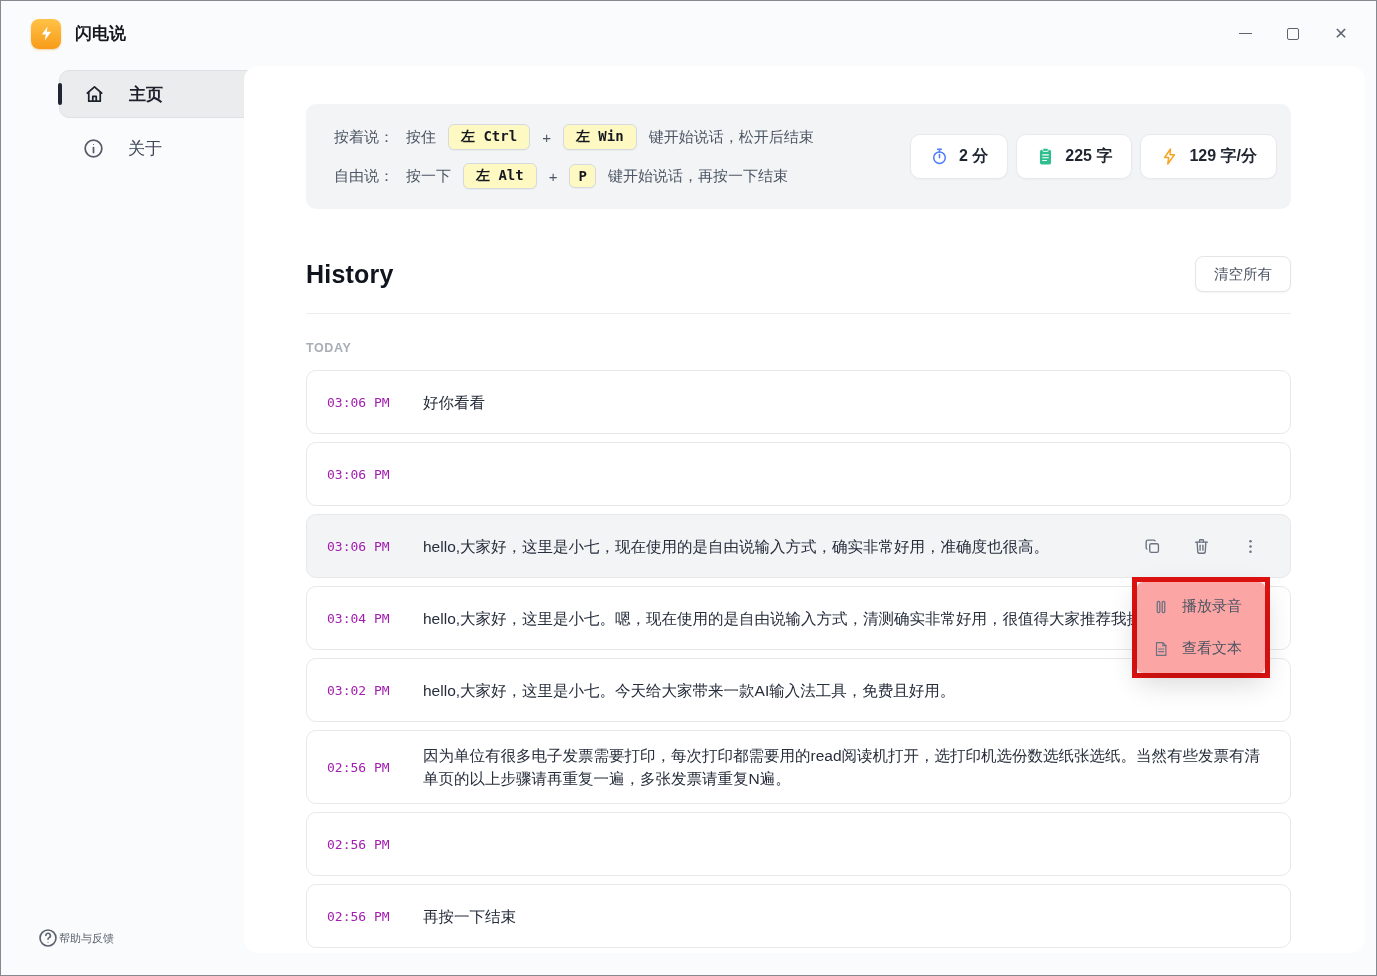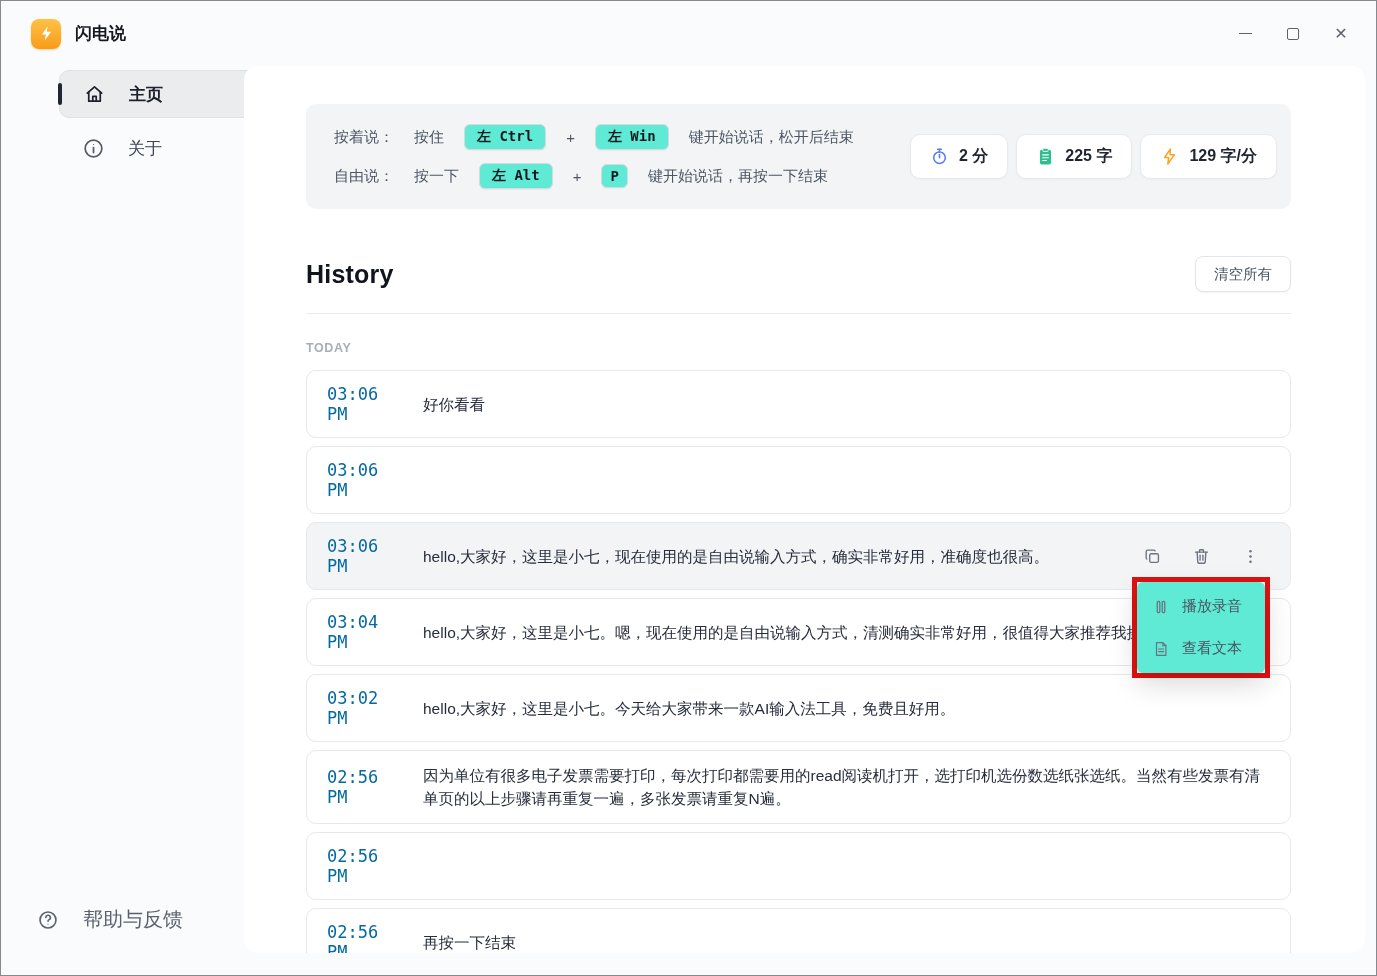"按着说：" .hotkey-line { gap: 20px -> 12px }
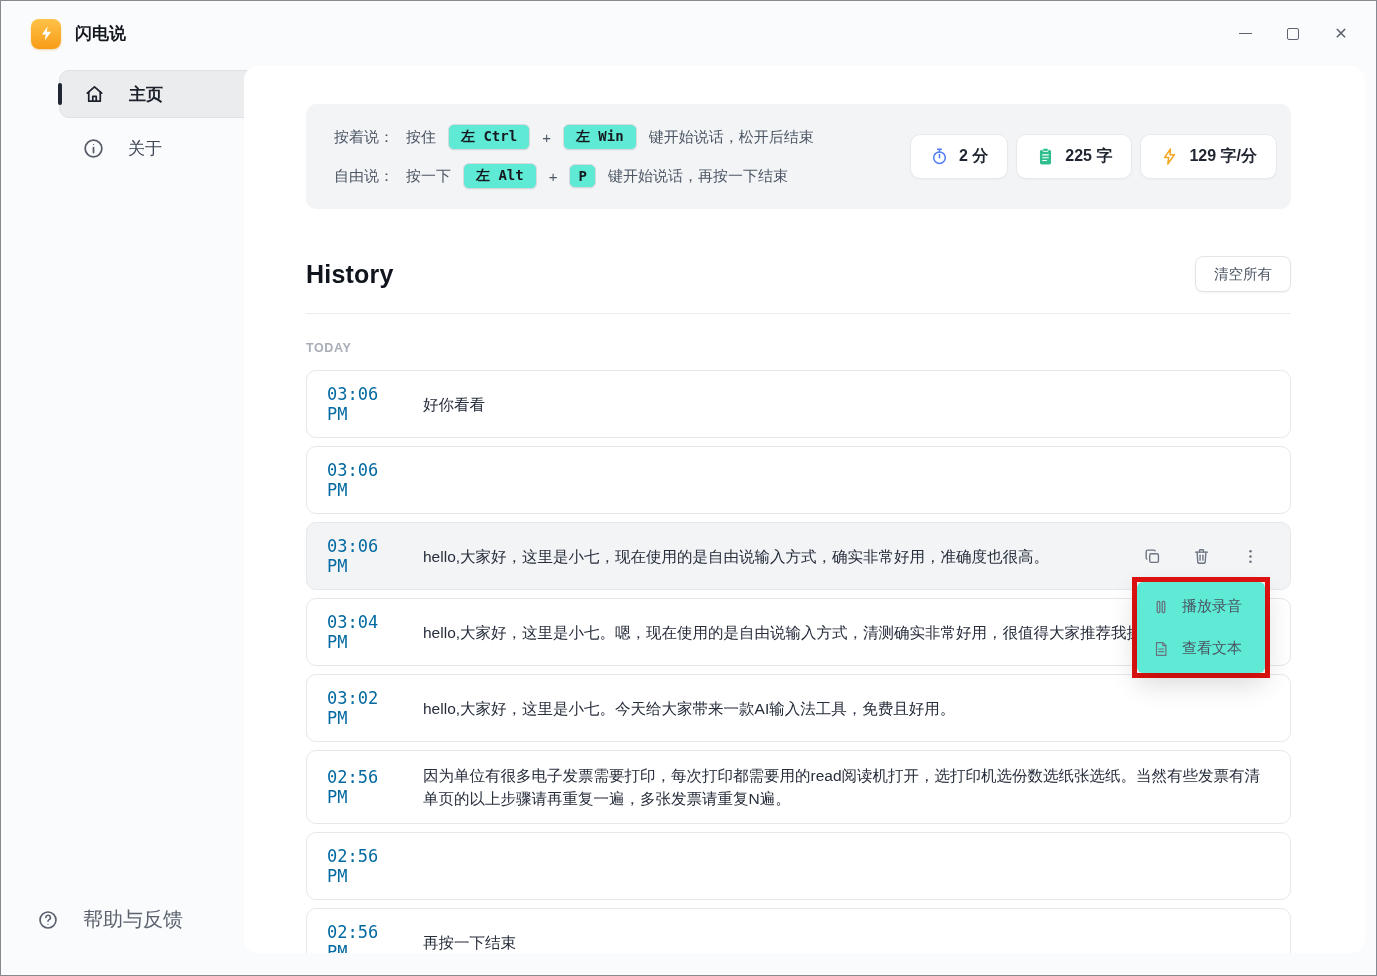"左 Ctrl" .kbd { background: #5eead4 -> #fef9c3 }
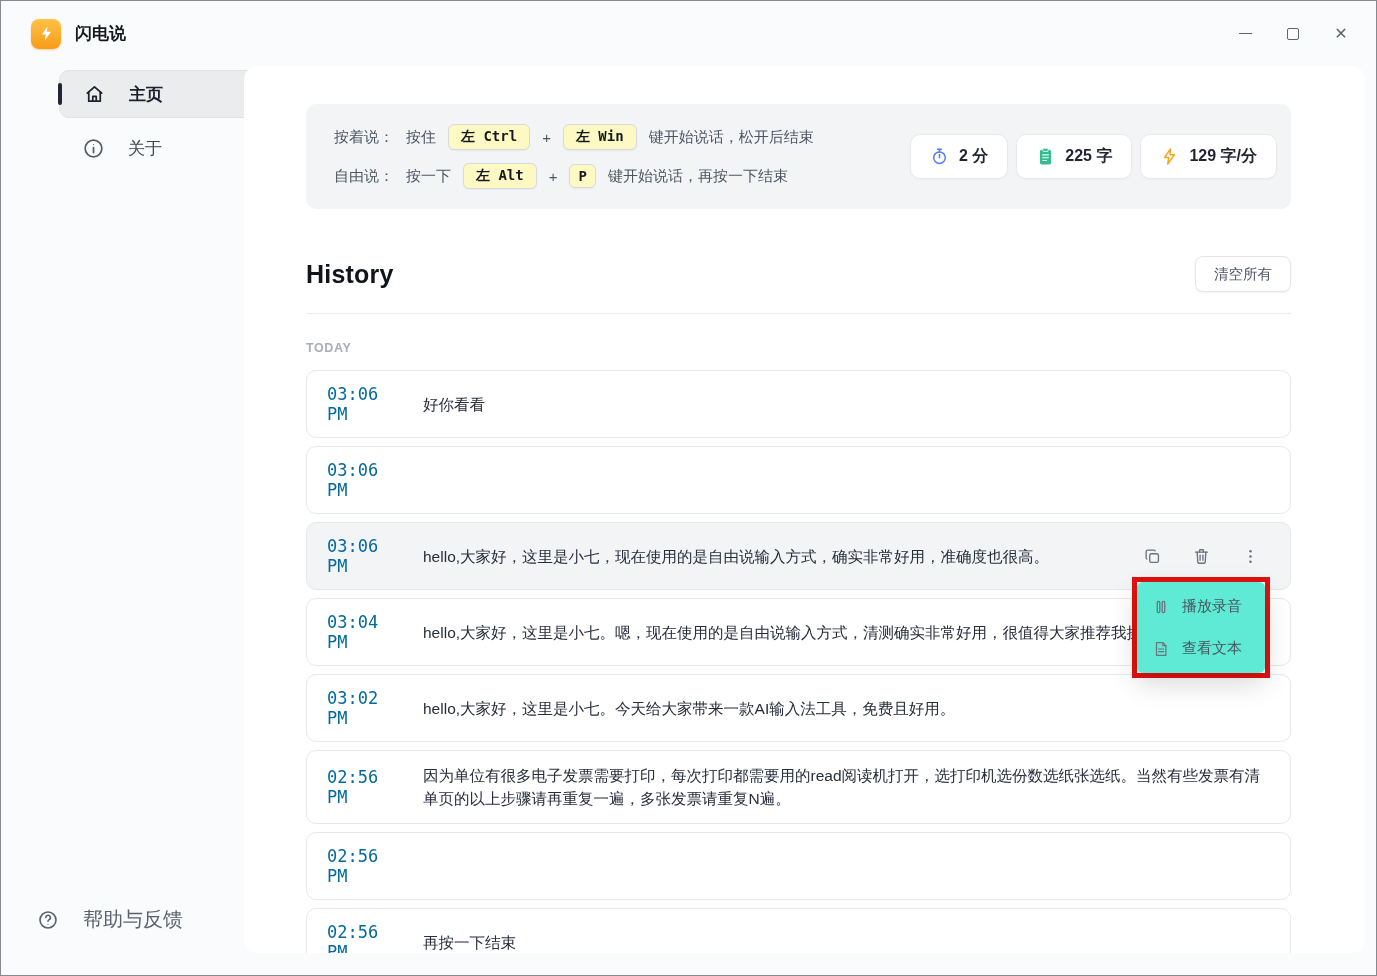"03:06 PM" .entry-time { color: #0369a1 -> #a21caf; font-size: 17px -> 13px }
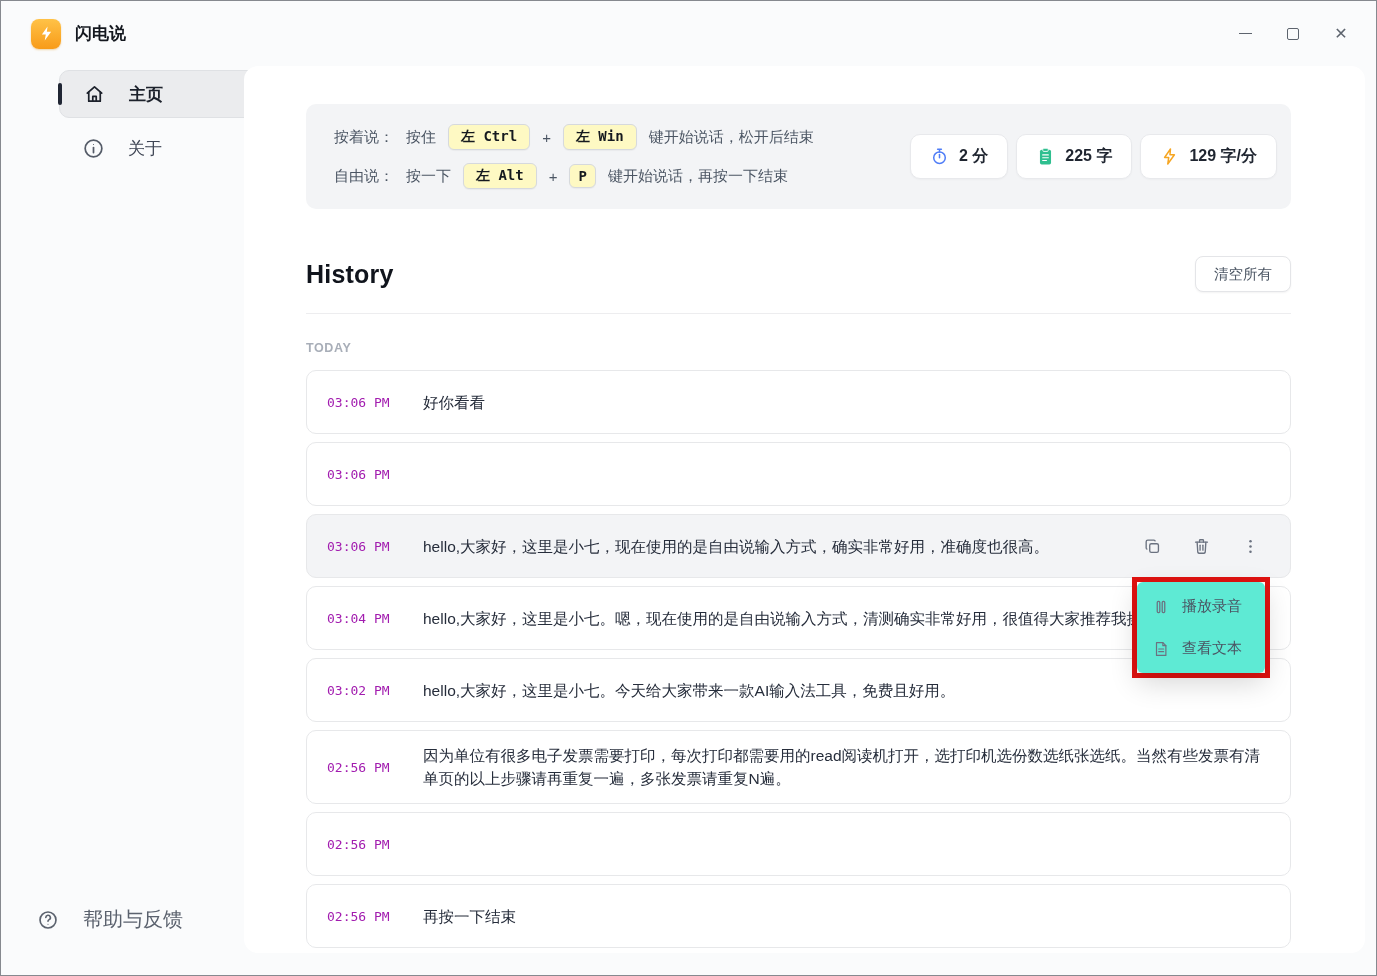"播放录音" .context-menu { background: #5eead4 -> #fca5a5 }
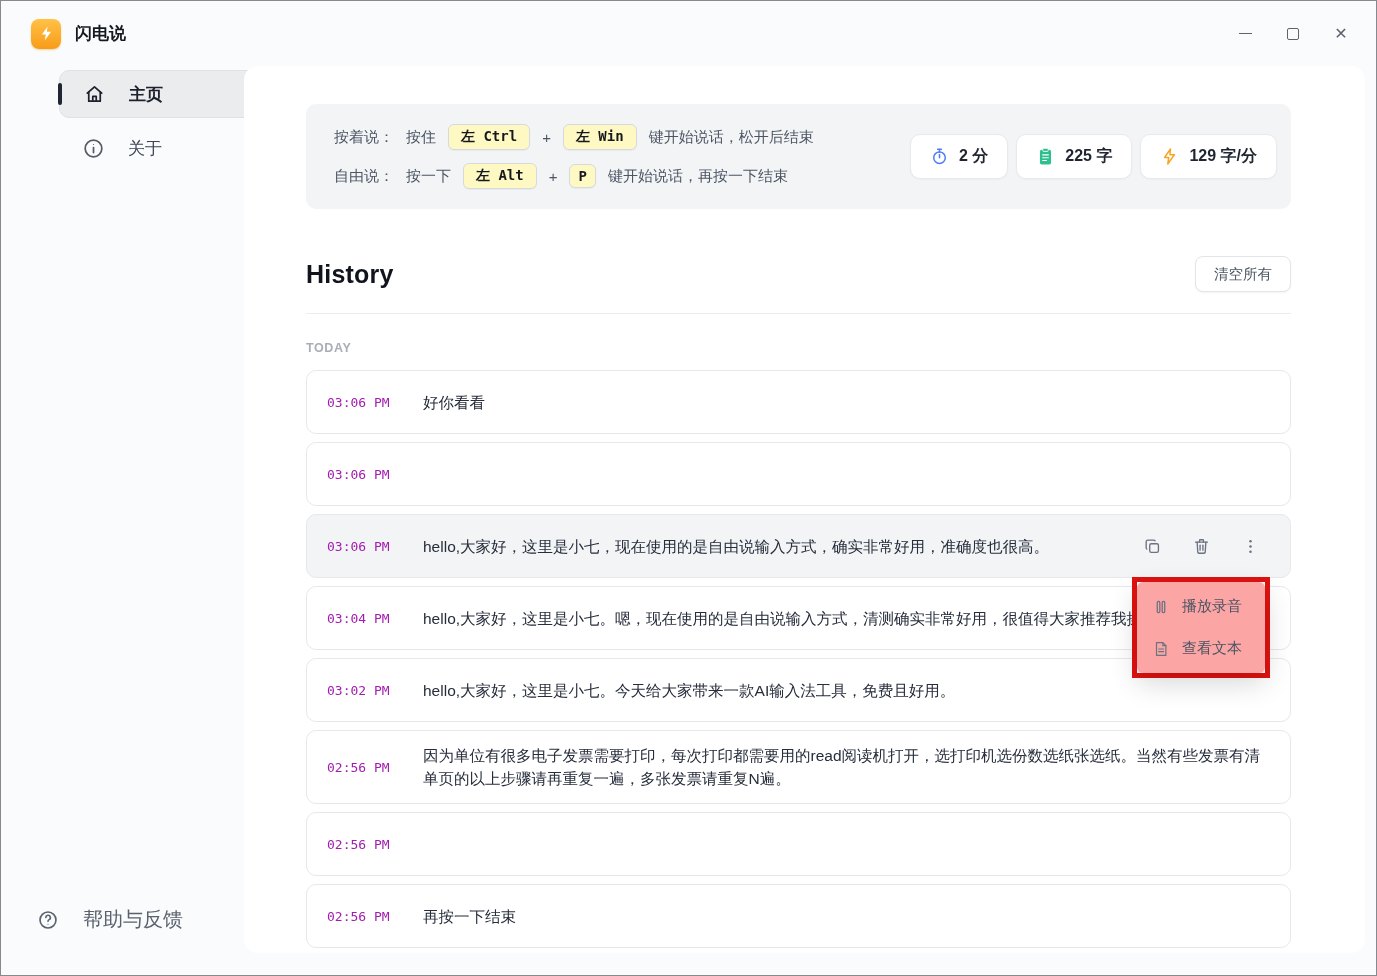"帮助与反馈" .sidebar-footer { bottom: 42px -> 26px; font-size: 20px -> 11px; gap: 24px -> none }
